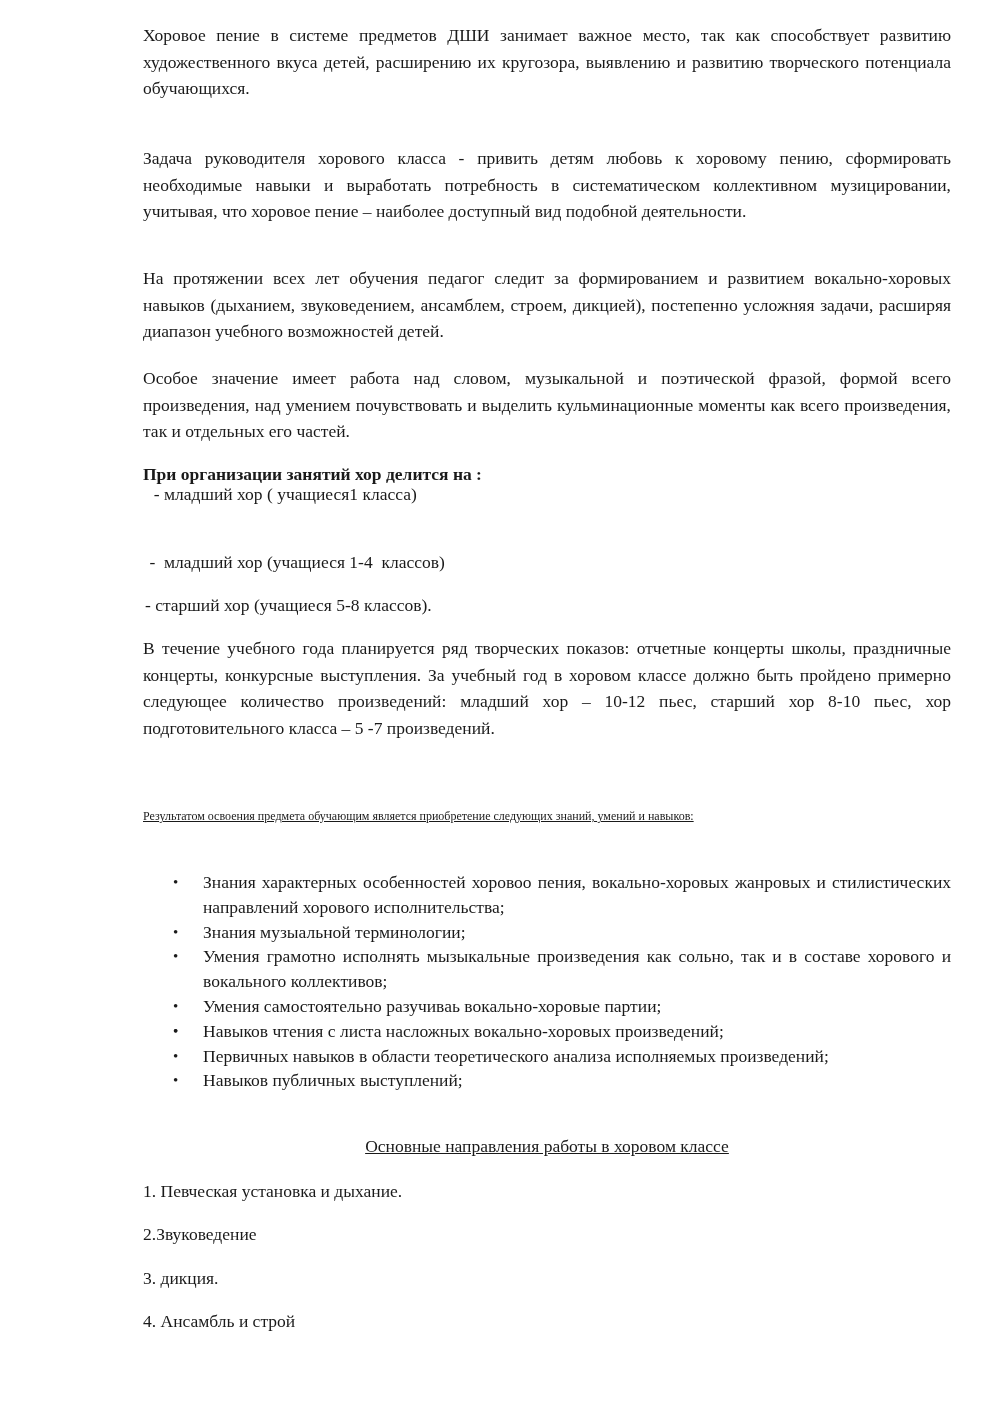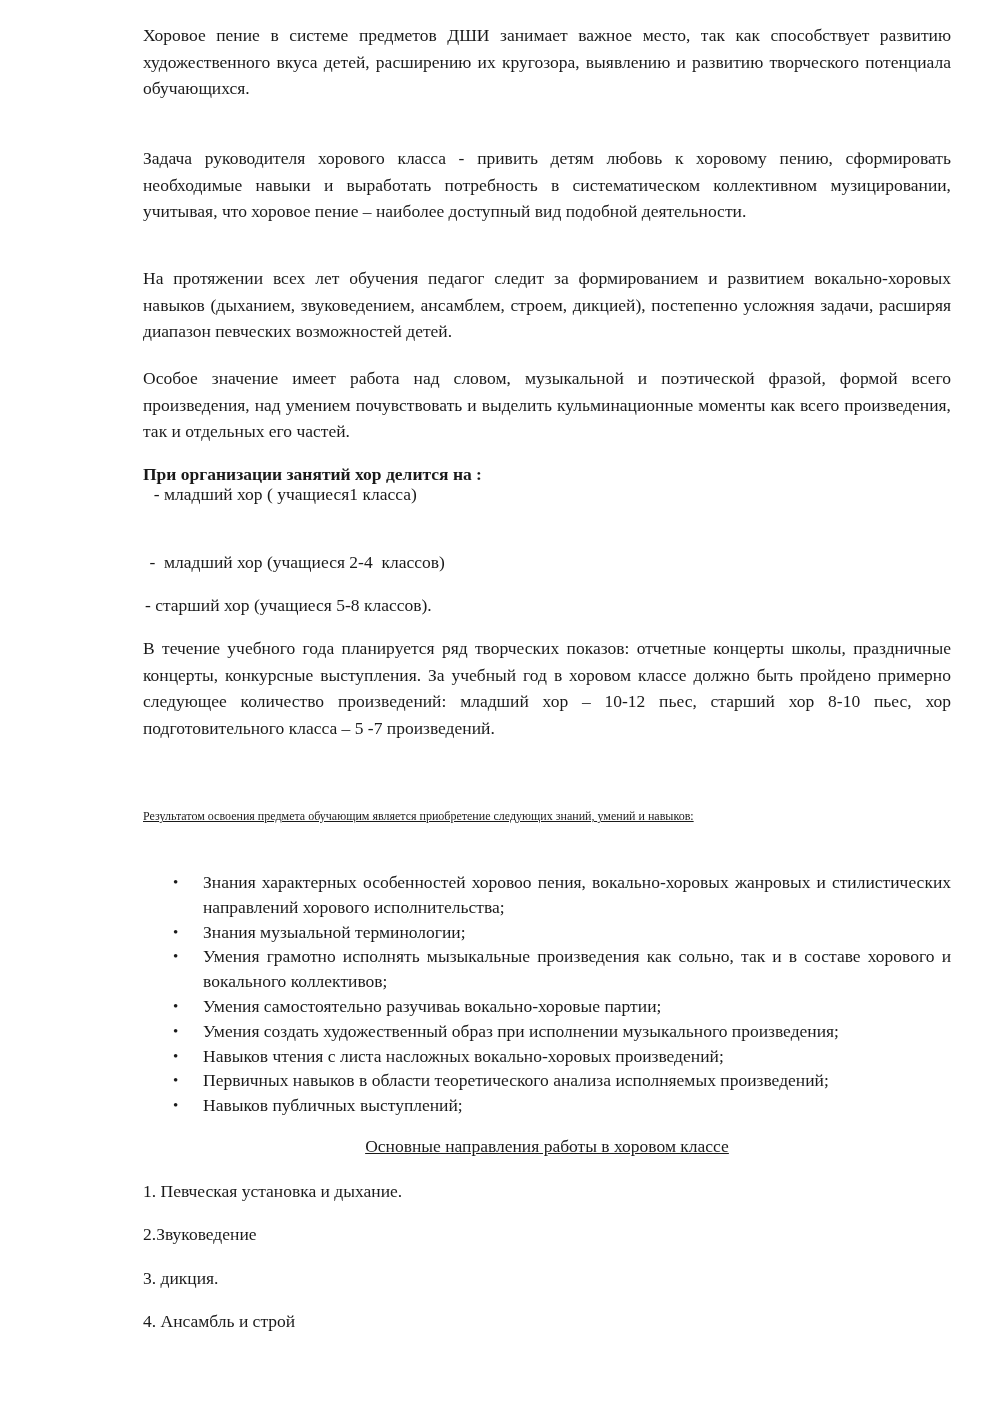"На протяжении всех лет обучения" p.p { text: певческих -> учебного }
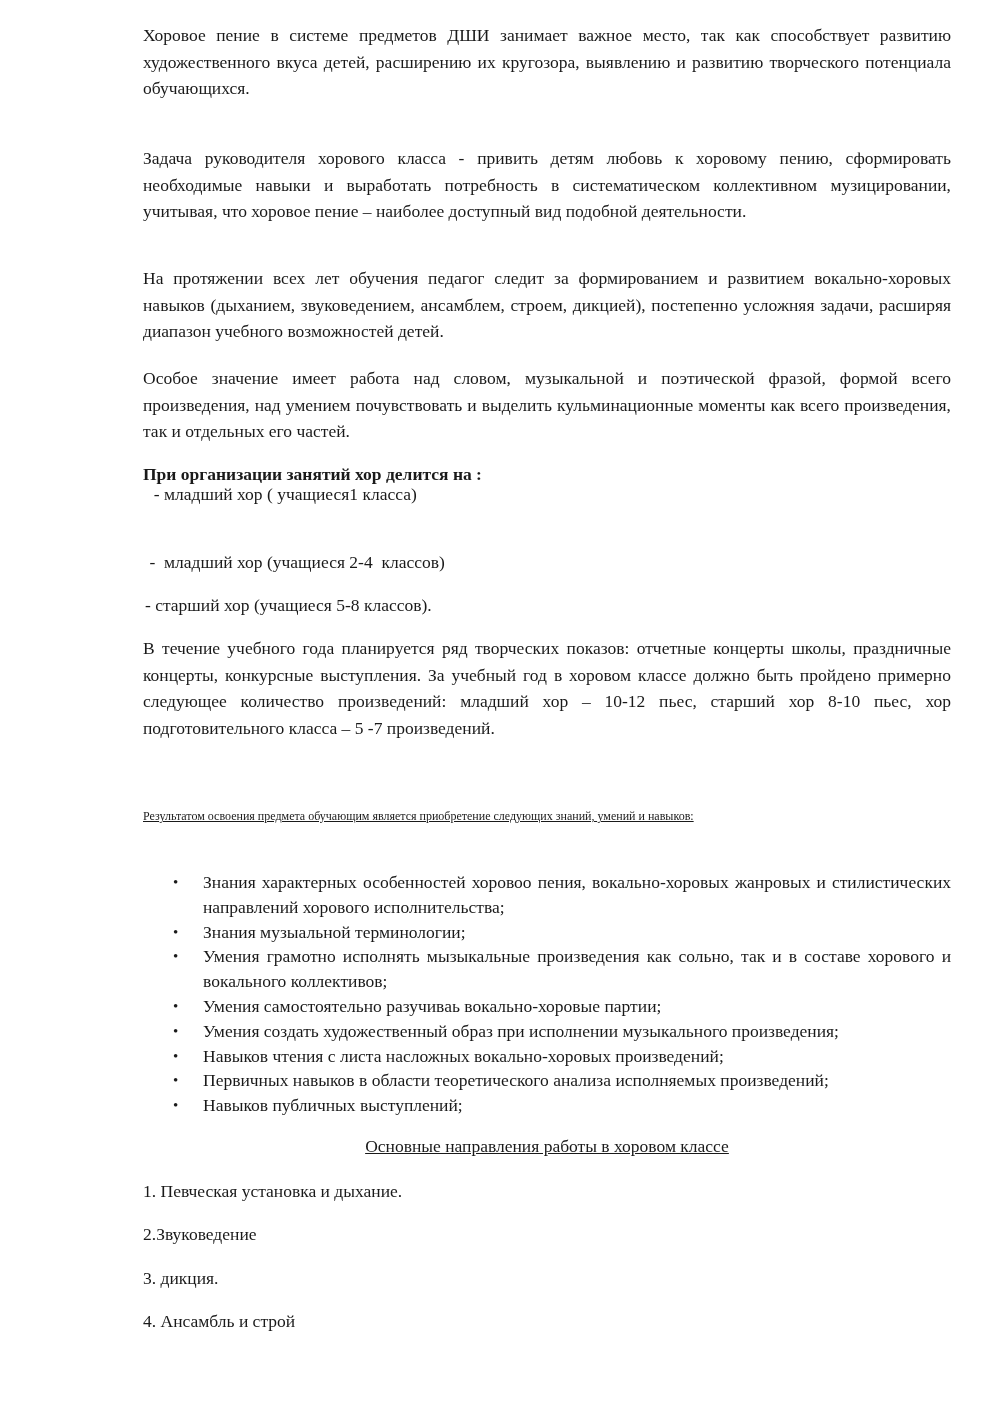"- младший хор (учащиеся 2-4" p.dash { text: 2-4 -> 1-4 }
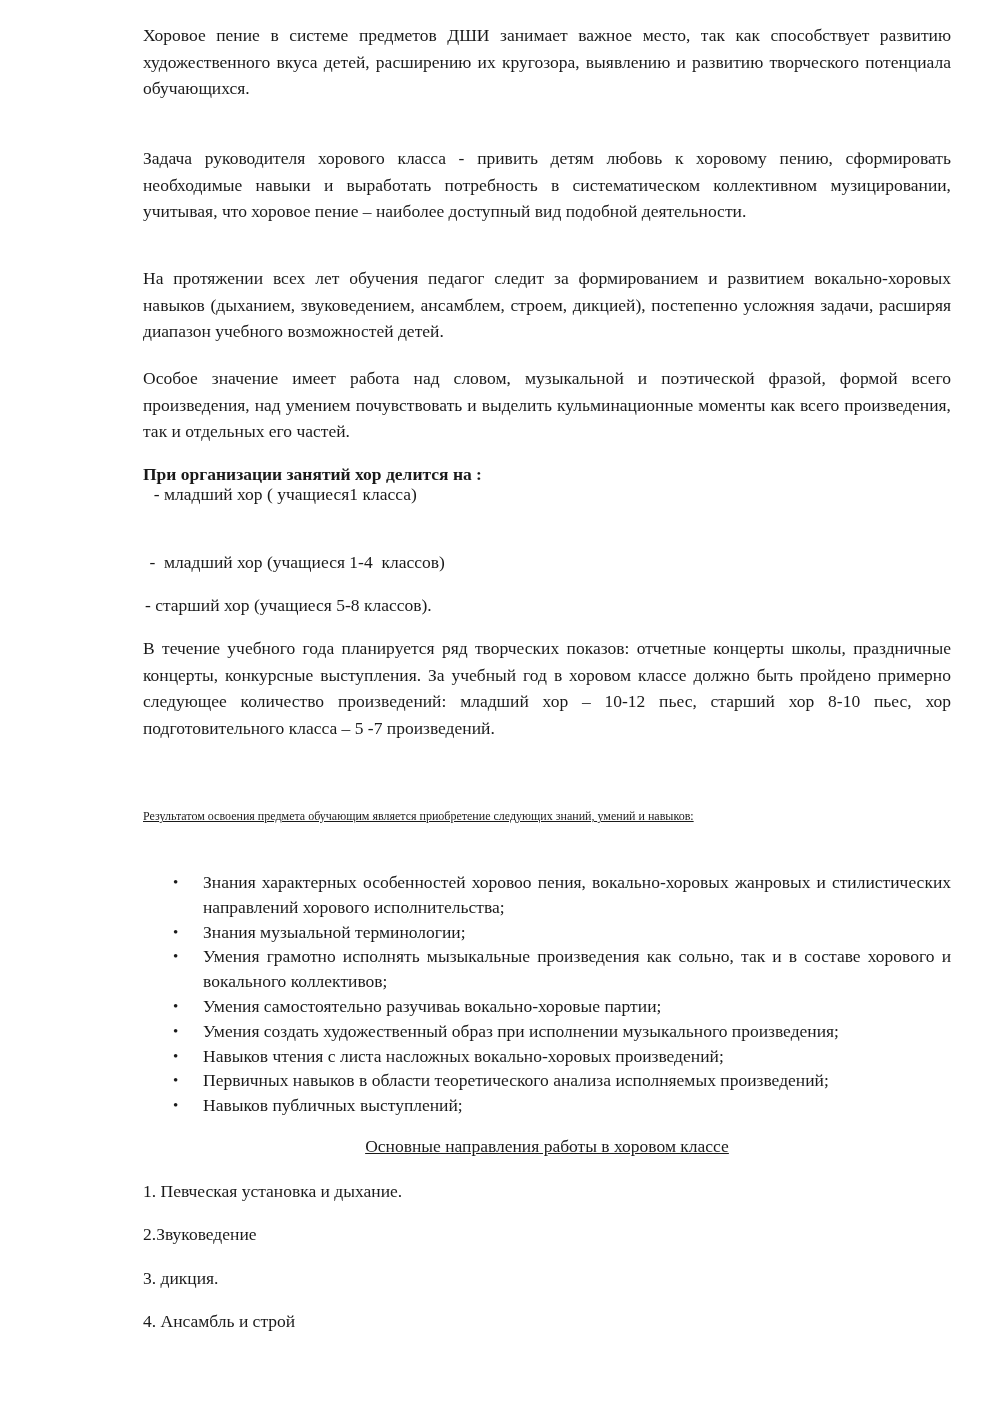"Умения создать художественный образ при" span { html: <span>Умения создать художественный образ при исполнении музыкального произведения;</span> -> none }
